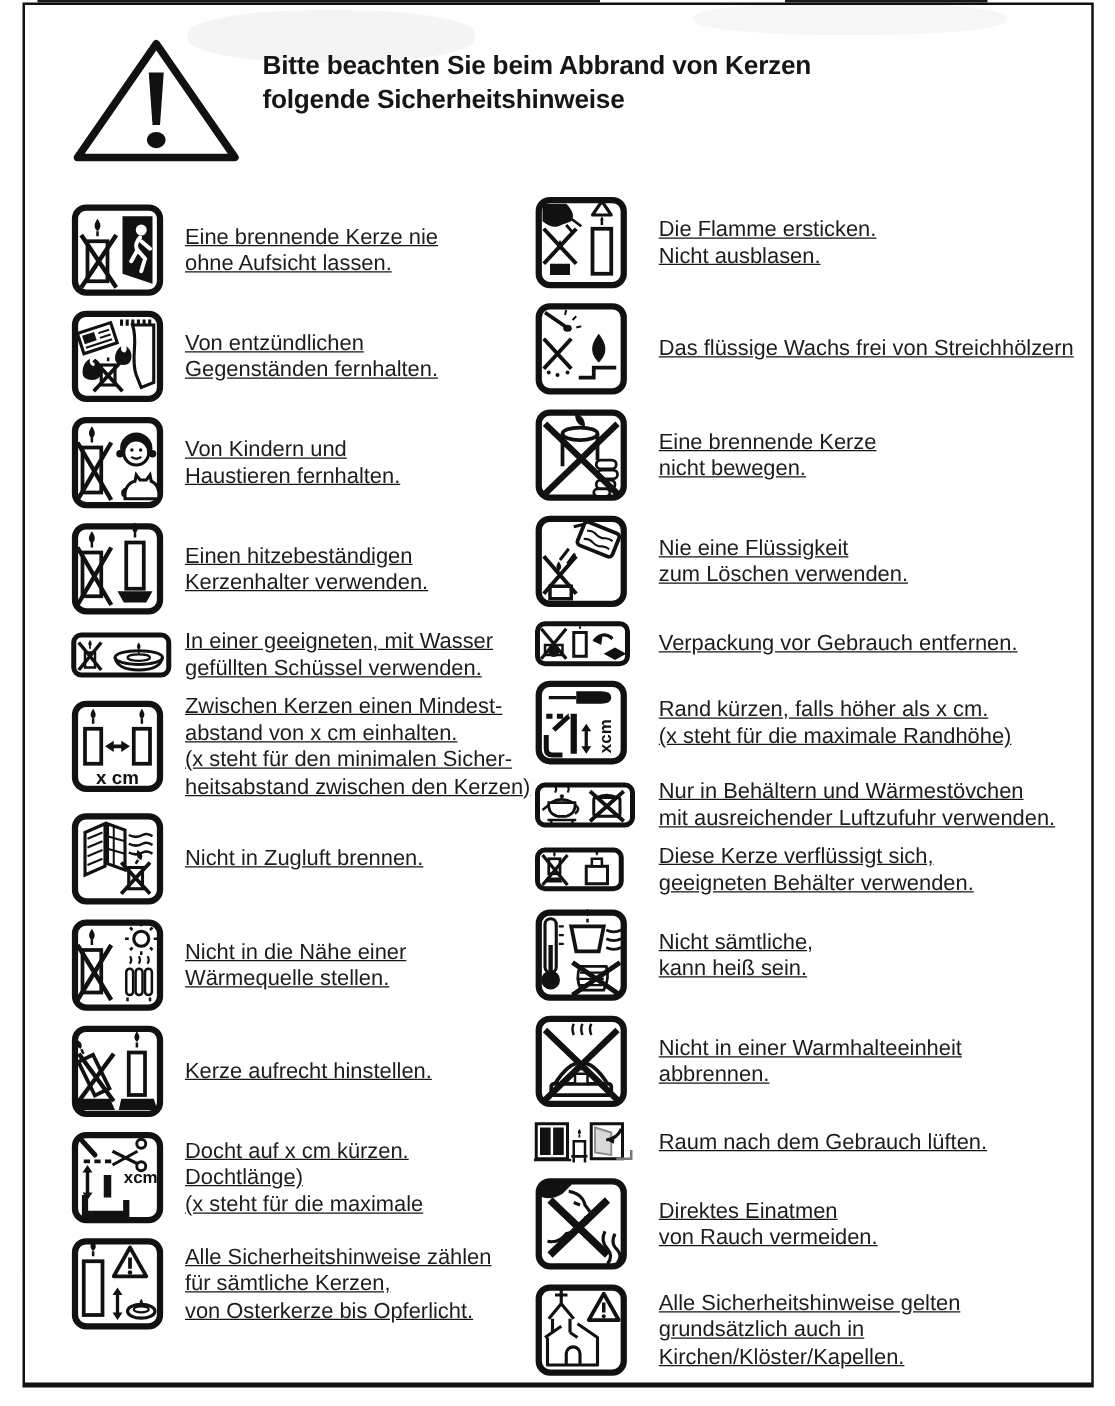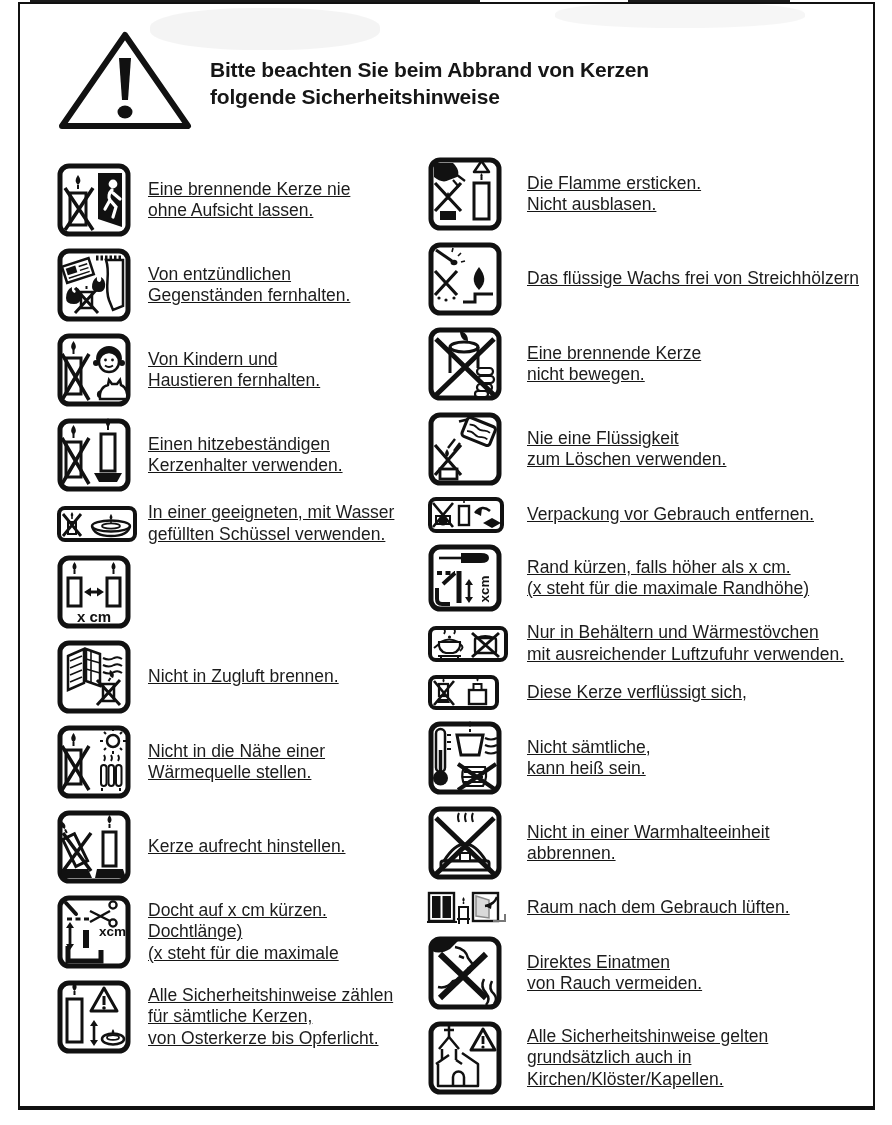"Bitte beachten Sie beim Abbrand" .hdr-title { top: 56px -> 39px }
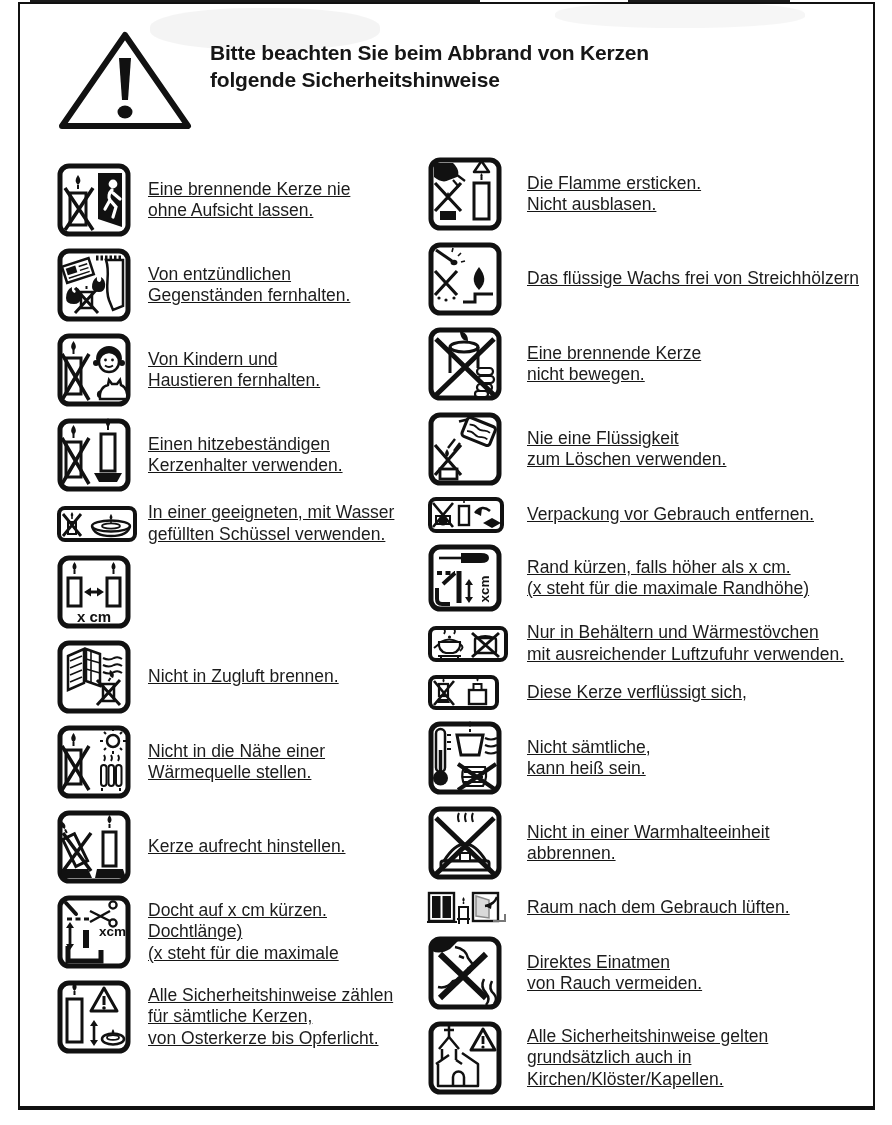"Zwischen Kerzen einen Mindest-" div.txt { html: none -> <div> <div>Zwischen Kerzen einen Mindest-</div> <div>abstand von x cm einhalten.</div> <div>(x steht für den minimalen Sicher-</div> <div>heitsabstand zwischen den Kerzen)</div> </div> }
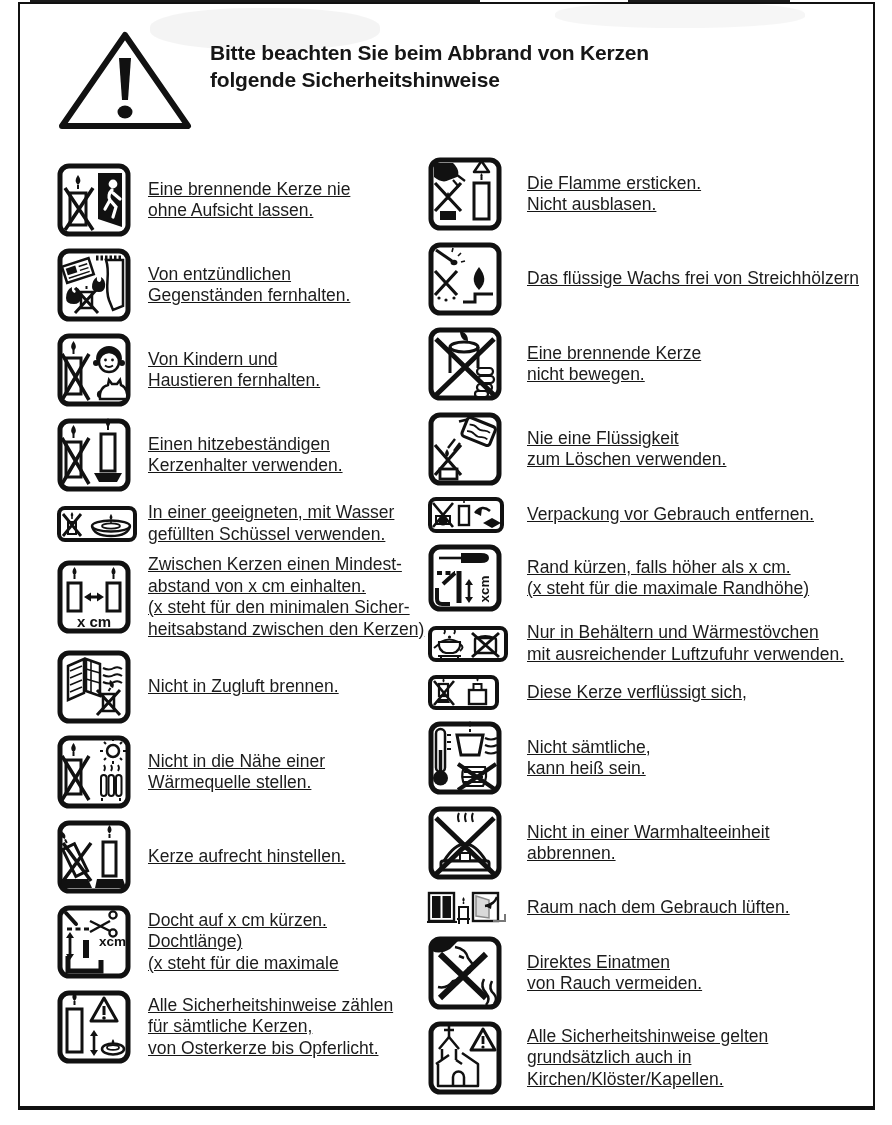"geeigneten Behälter verwenden." div { html: none -> <div>geeigneten Behälter verwenden.</div> }
